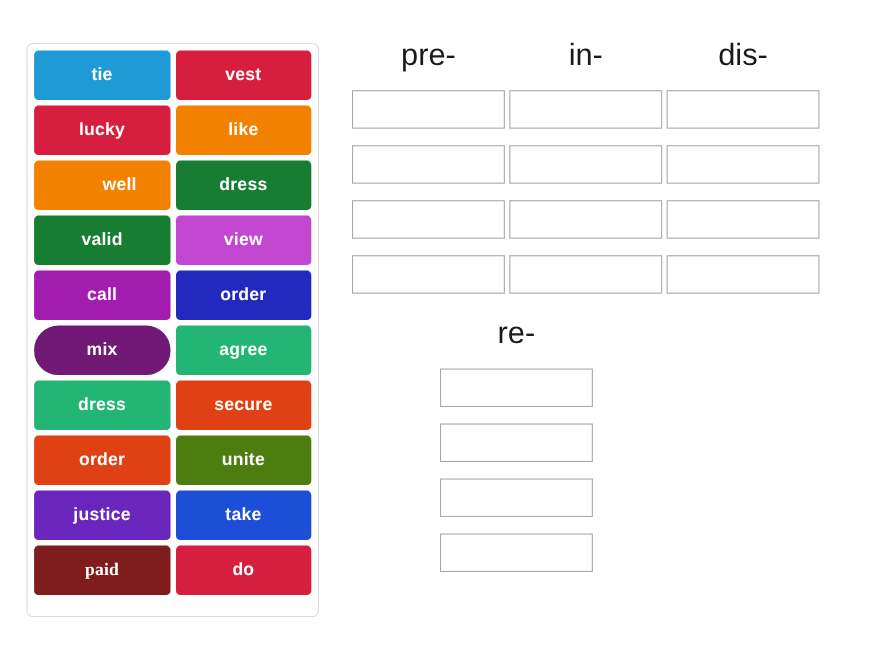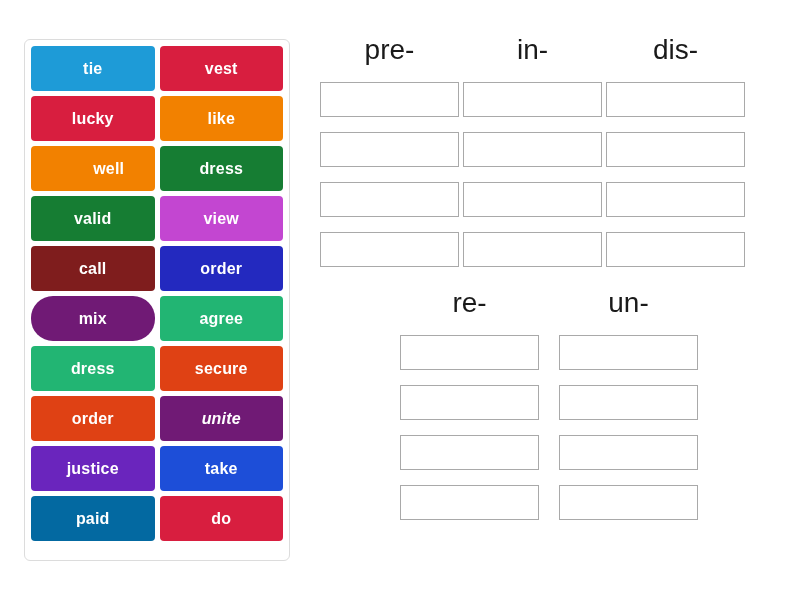"call" div.word-tile { background: #7f1d1d -> #a21caf }
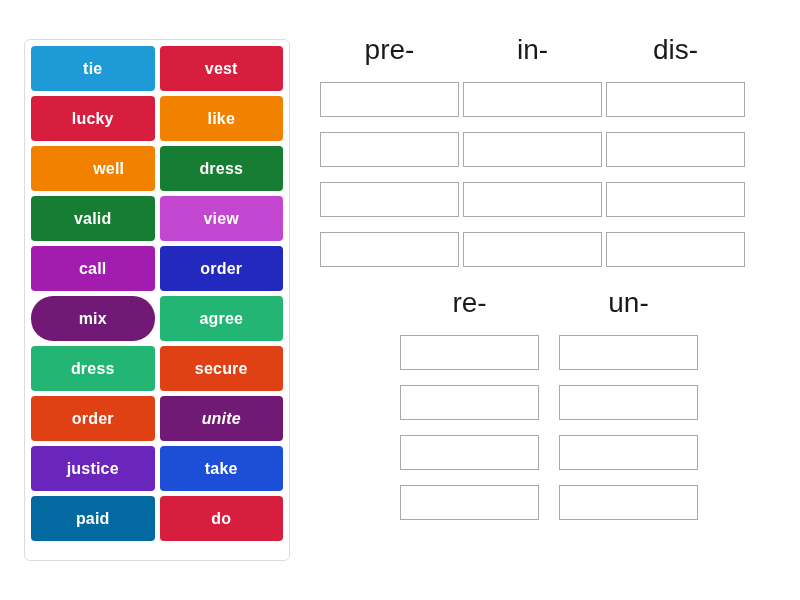"un-" div.dz-column { html: <div> <div>un-</div> <div> <div></div> <div></div> <div></div> <div></div> </div> </div> -> none }
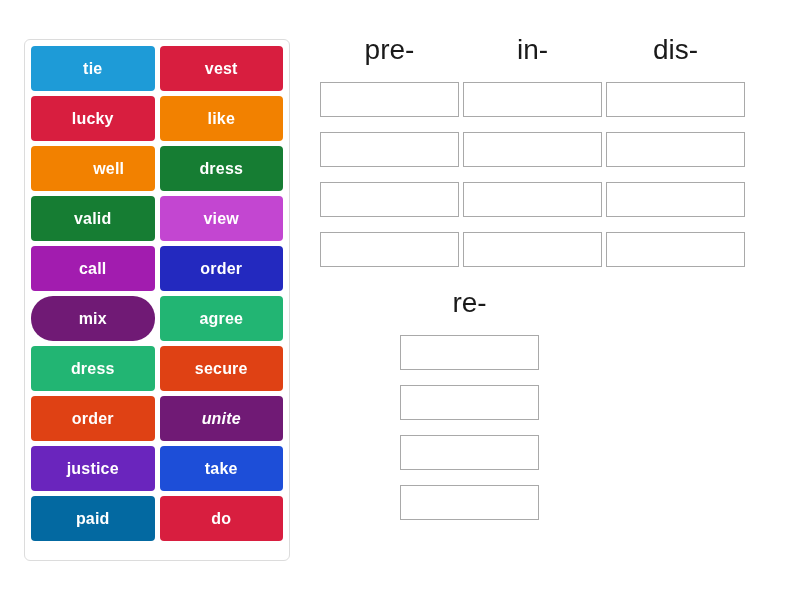"unite" div.word-tile { background: #701a75 -> #4d7c0f; font-style: italic -> none }
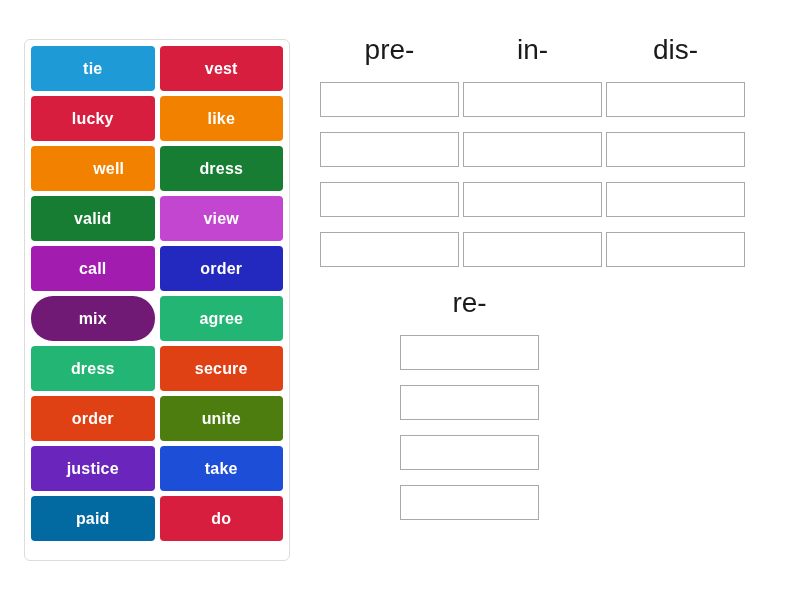"paid" div.word-tile { background: #0369a1 -> #7f1d1d; font-family: none -> Liberation Serif, serif }
